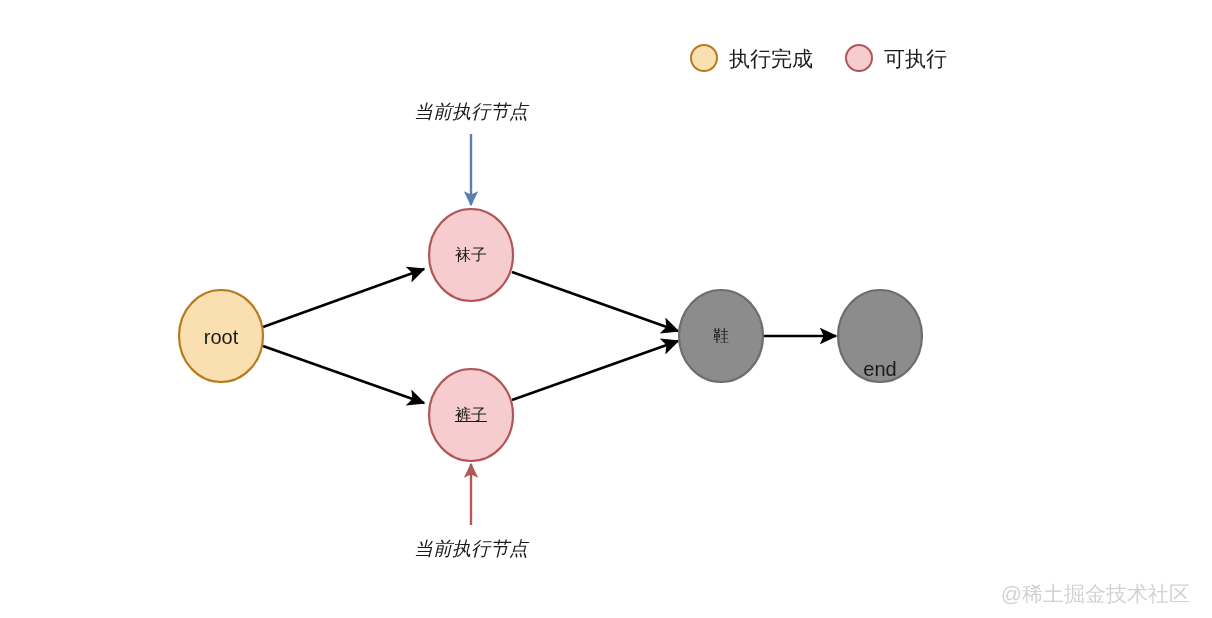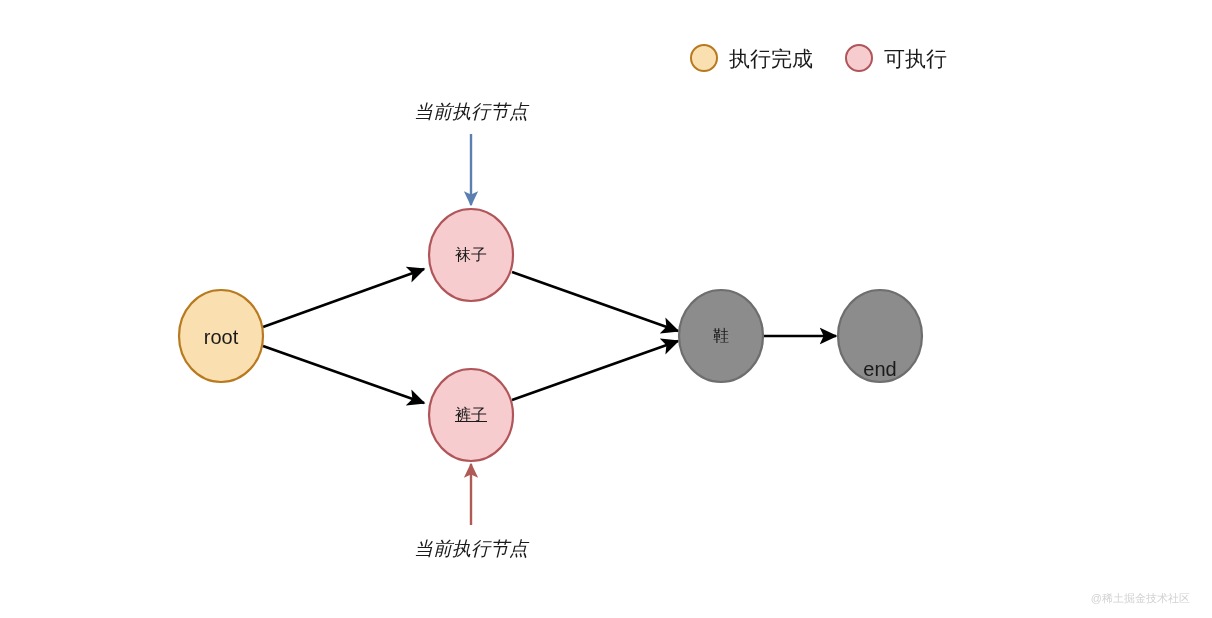"@稀土掘金技术社区" .watermark { font-size: 11px -> 21px }
